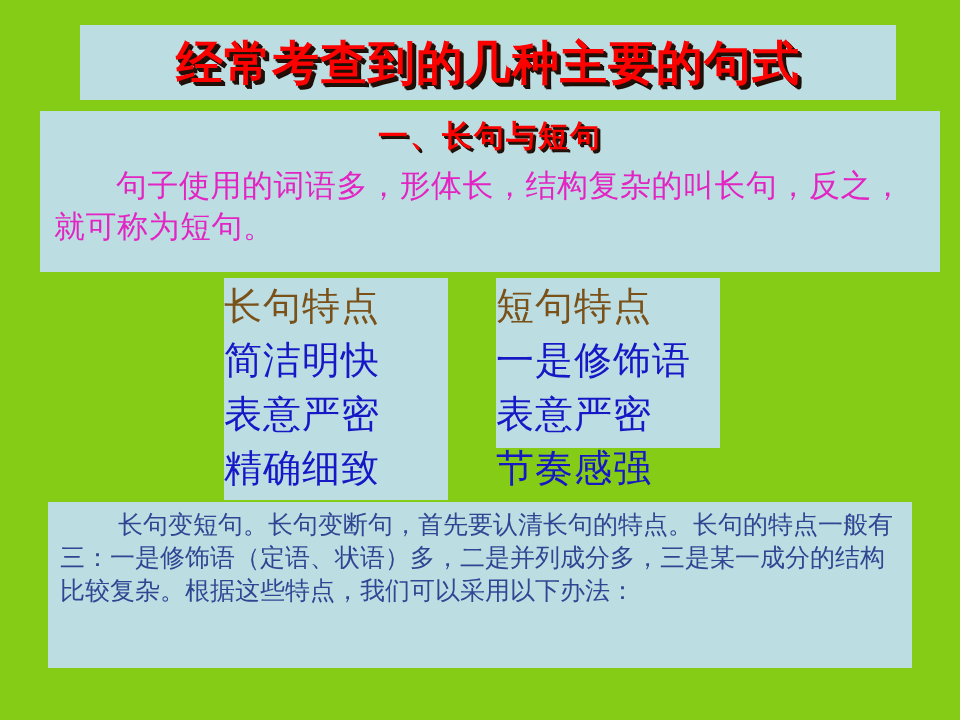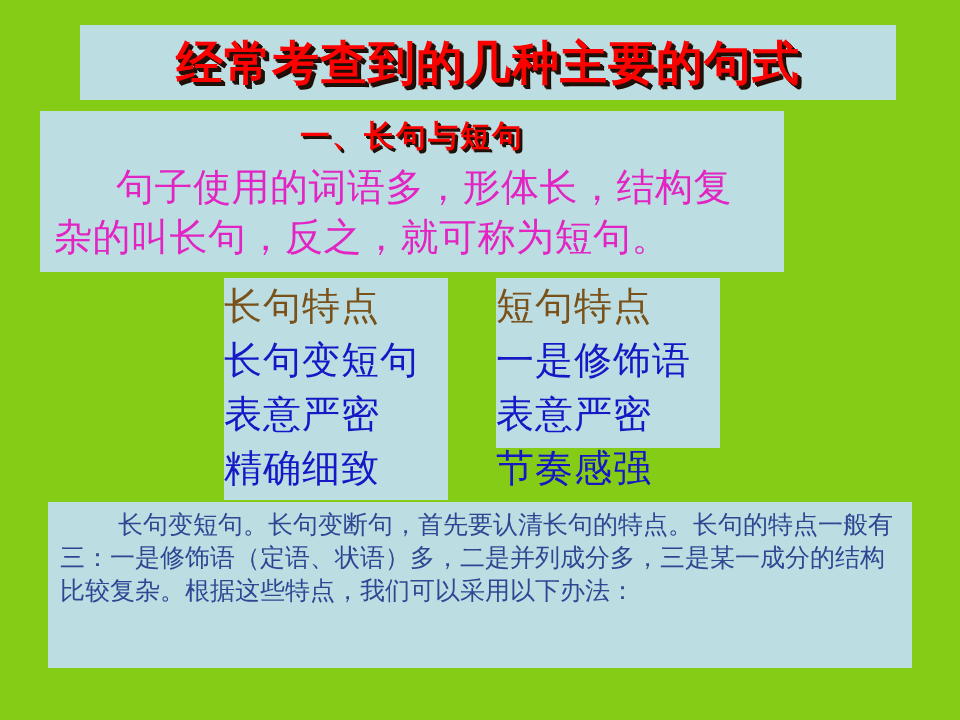"一、长句与短句" #definition-panel { width: 744px -> 900px }
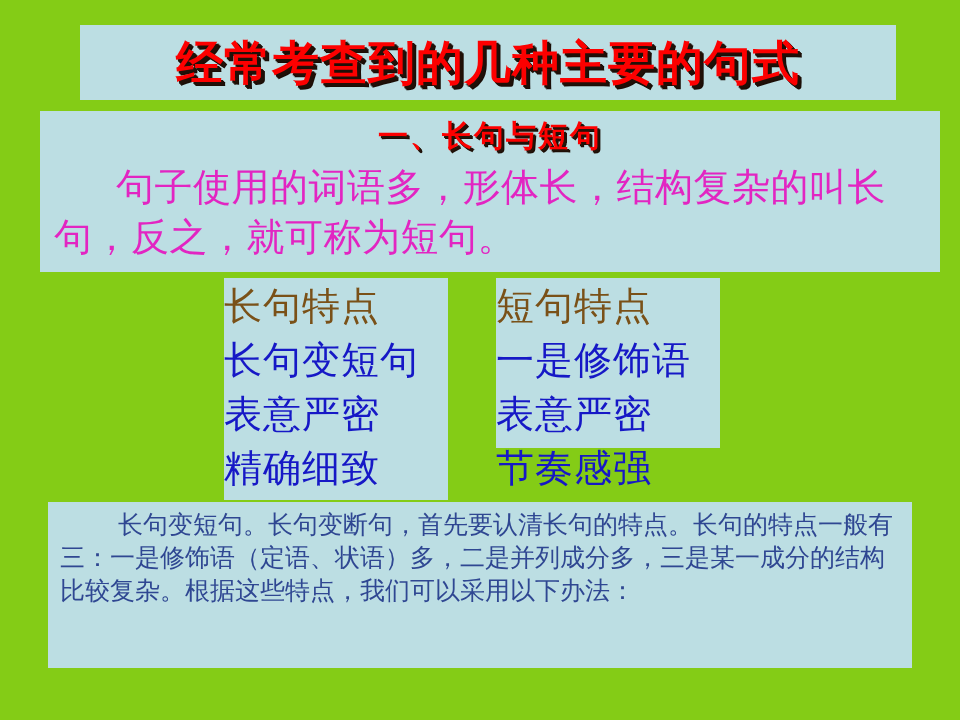"句子使用的词语多，形体长，结构复杂的叫长句，反之，就可称为短句。" #definition-text { font-family: Liberation Mono, monospace -> Liberation Sans, sans-serif; font-size: 38px -> 31px }
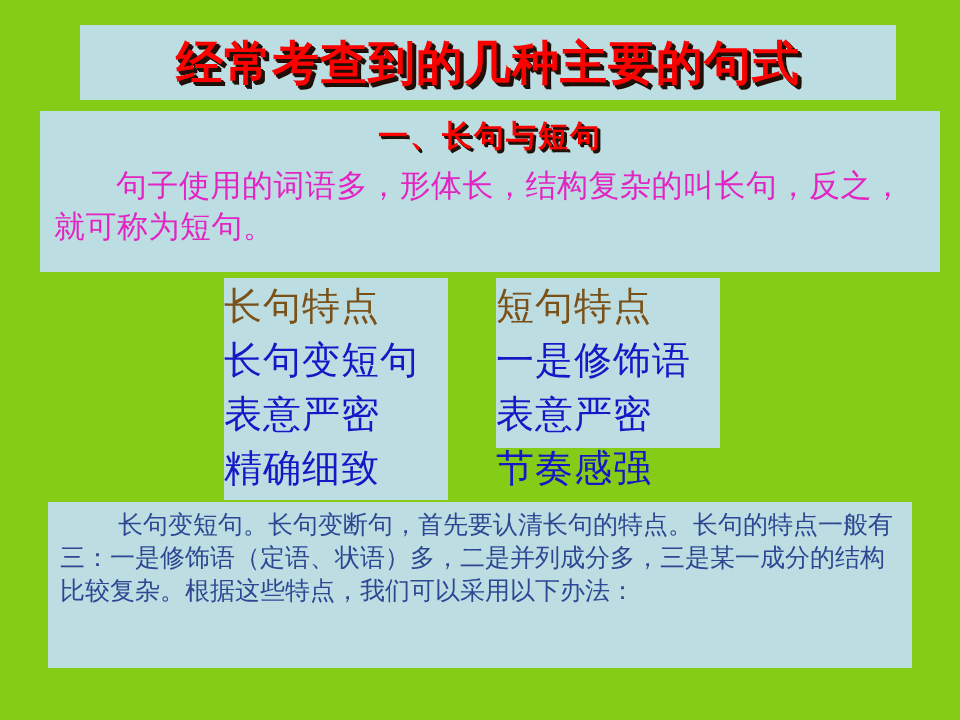"长句变短句" div.col-item { text: 长句变短句 -> 简洁明快 }
